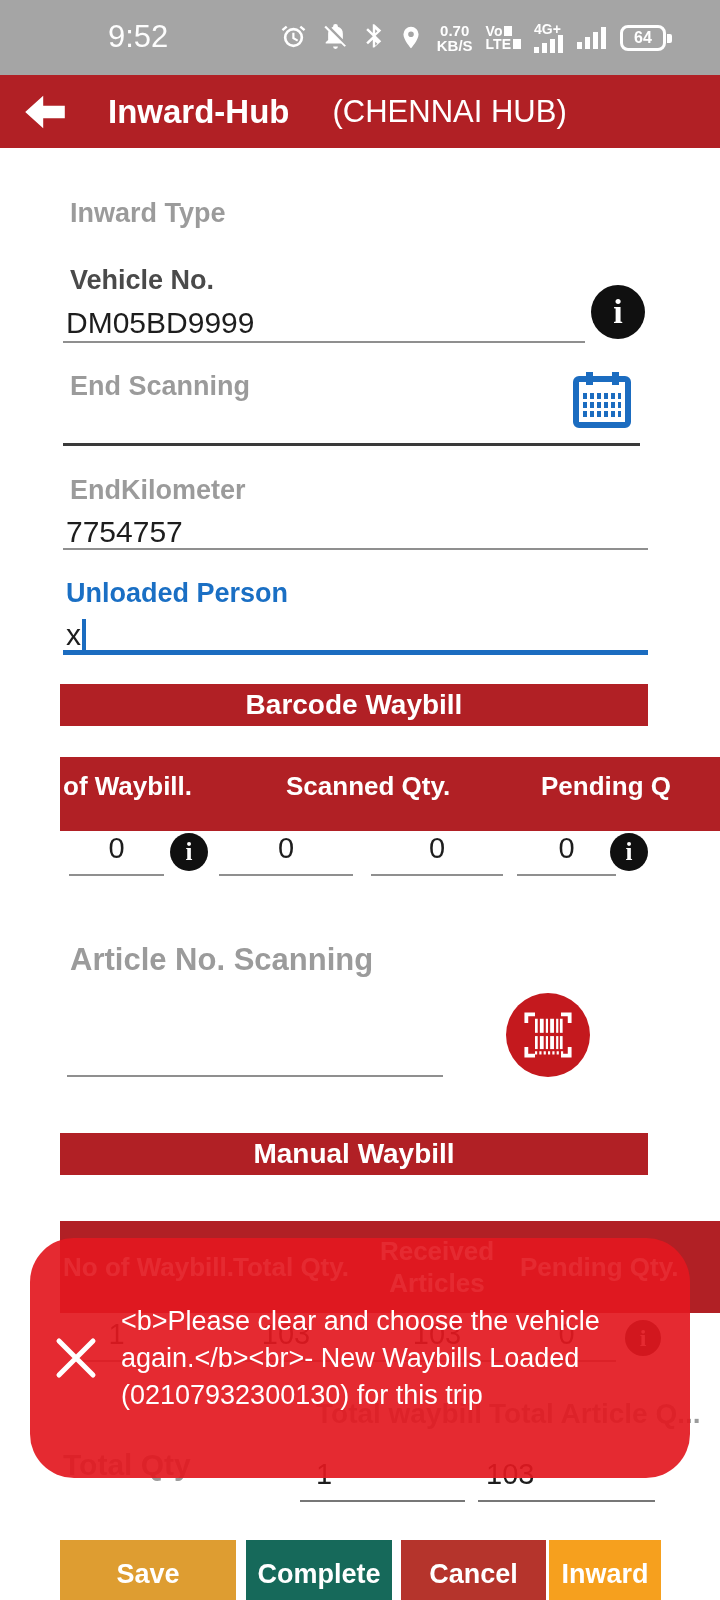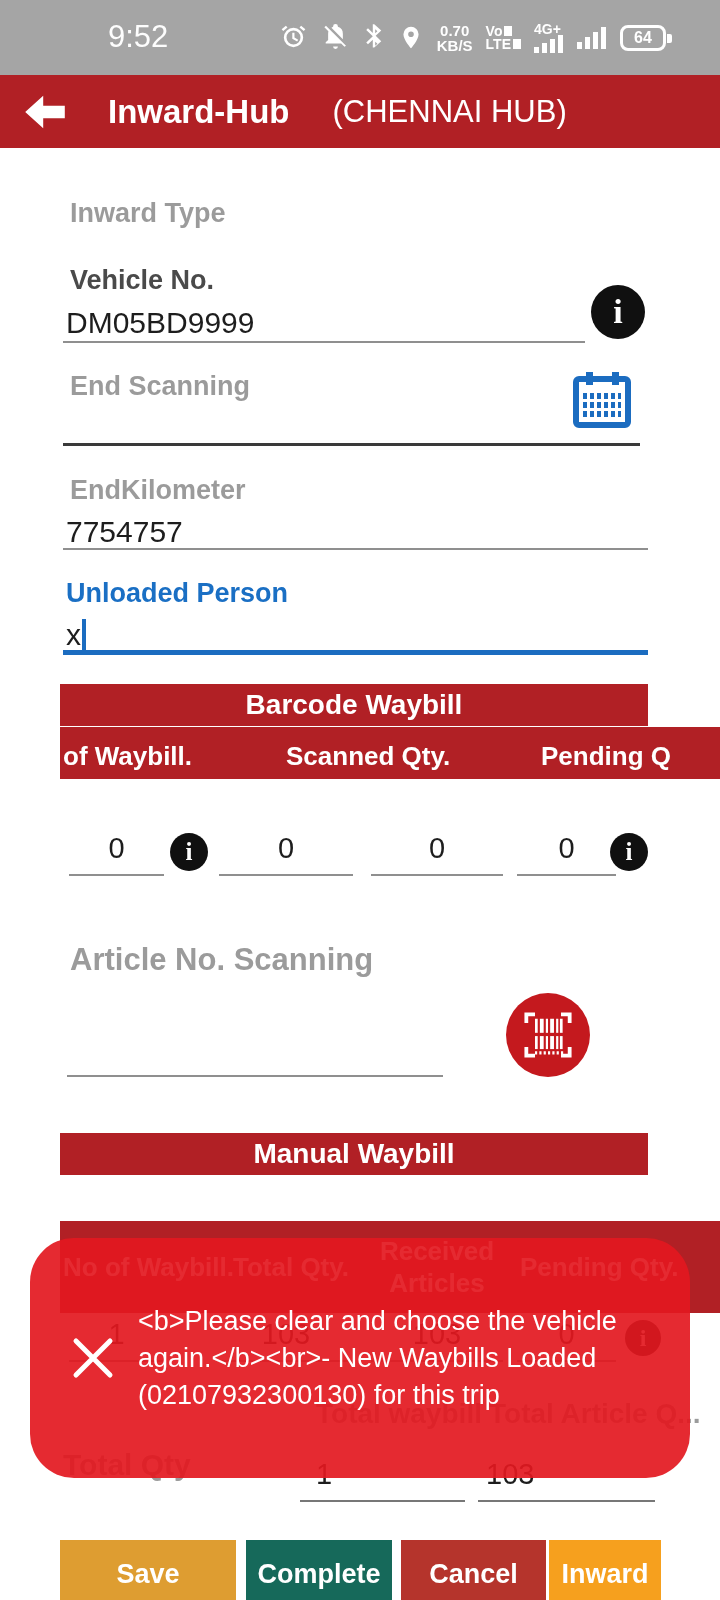"of Waybill." div.thead { height: 52px -> 74px; top: 727px -> 757px }
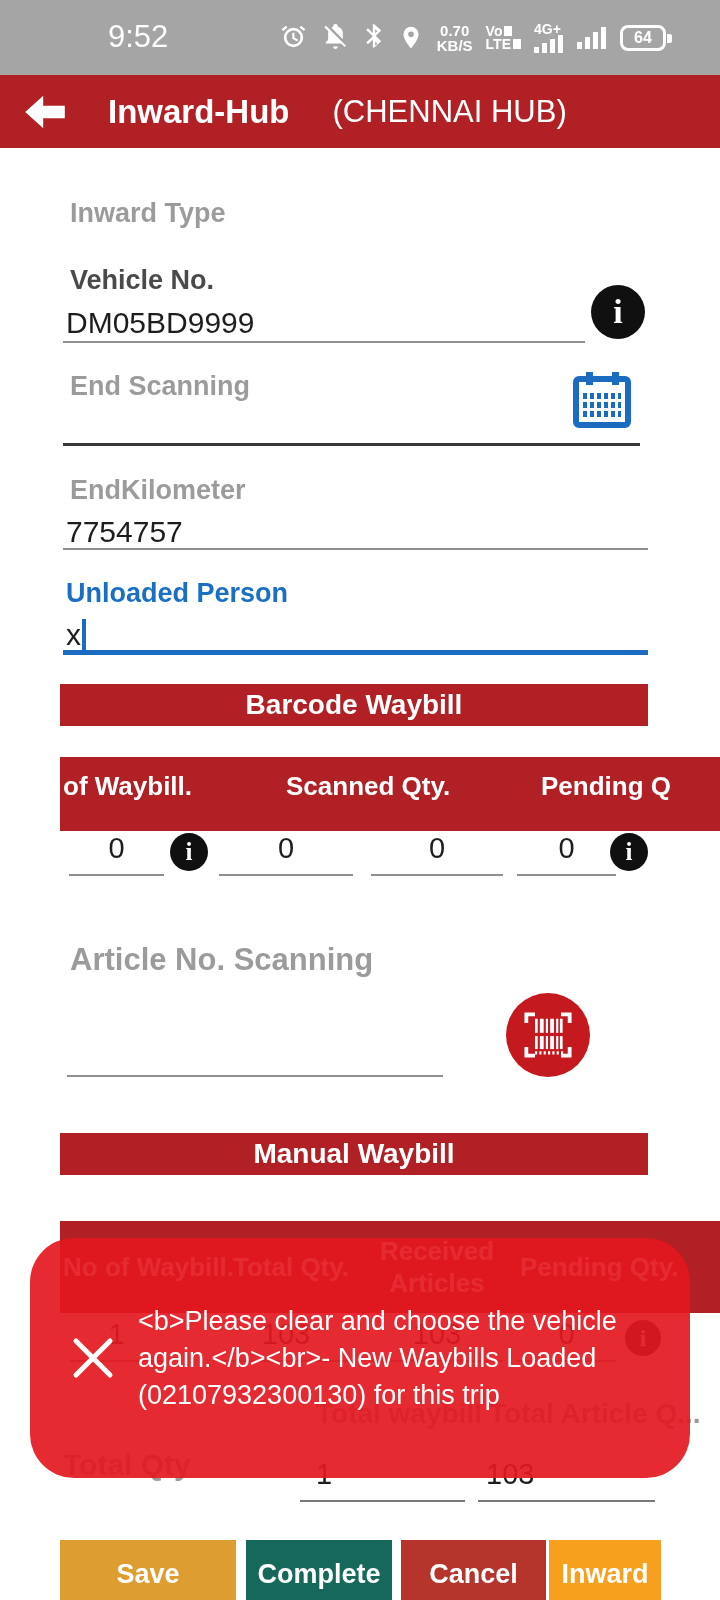"<b>Please clear and choose the" .toast { padding: 0 40px -> 0 23px }
